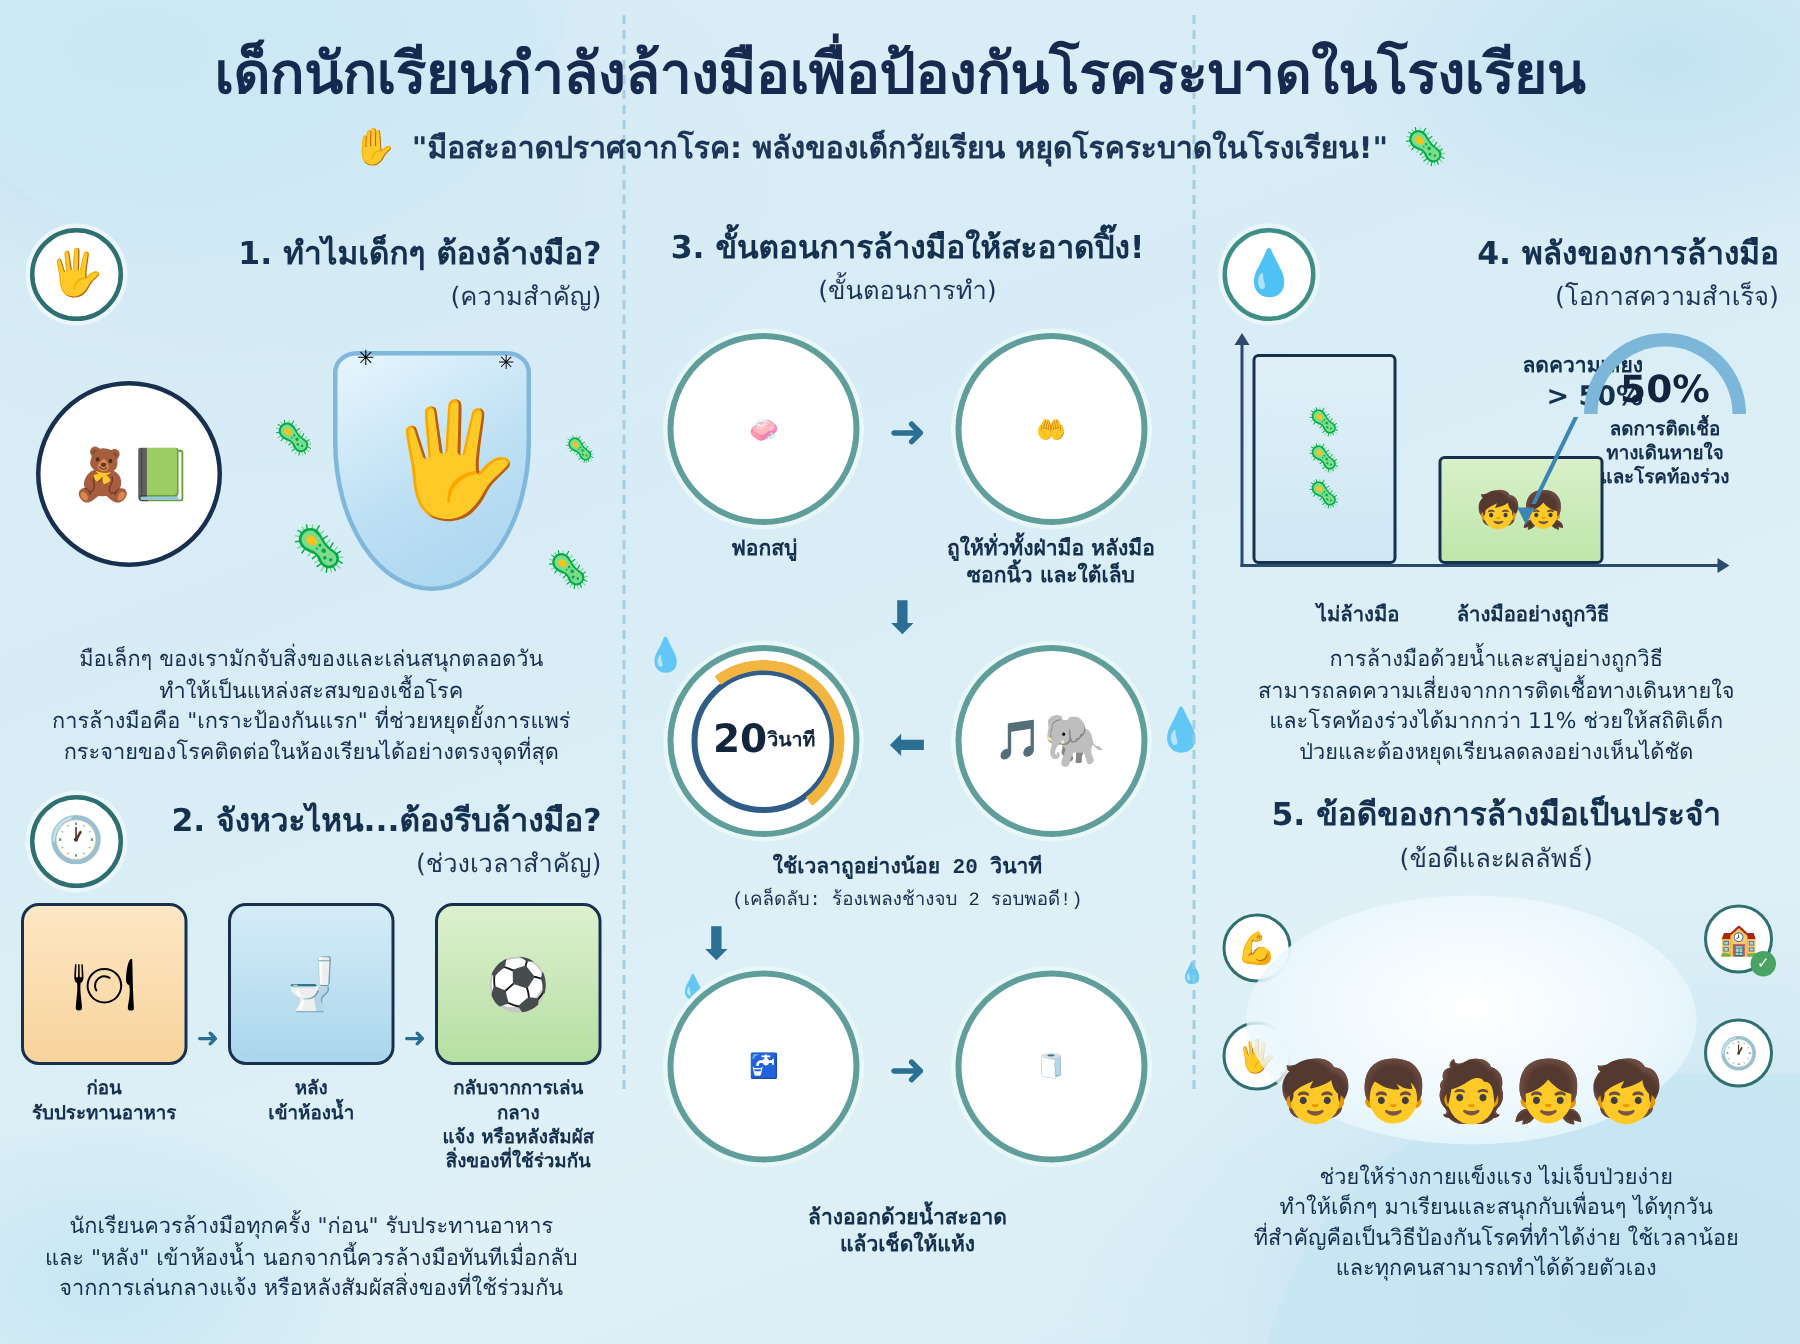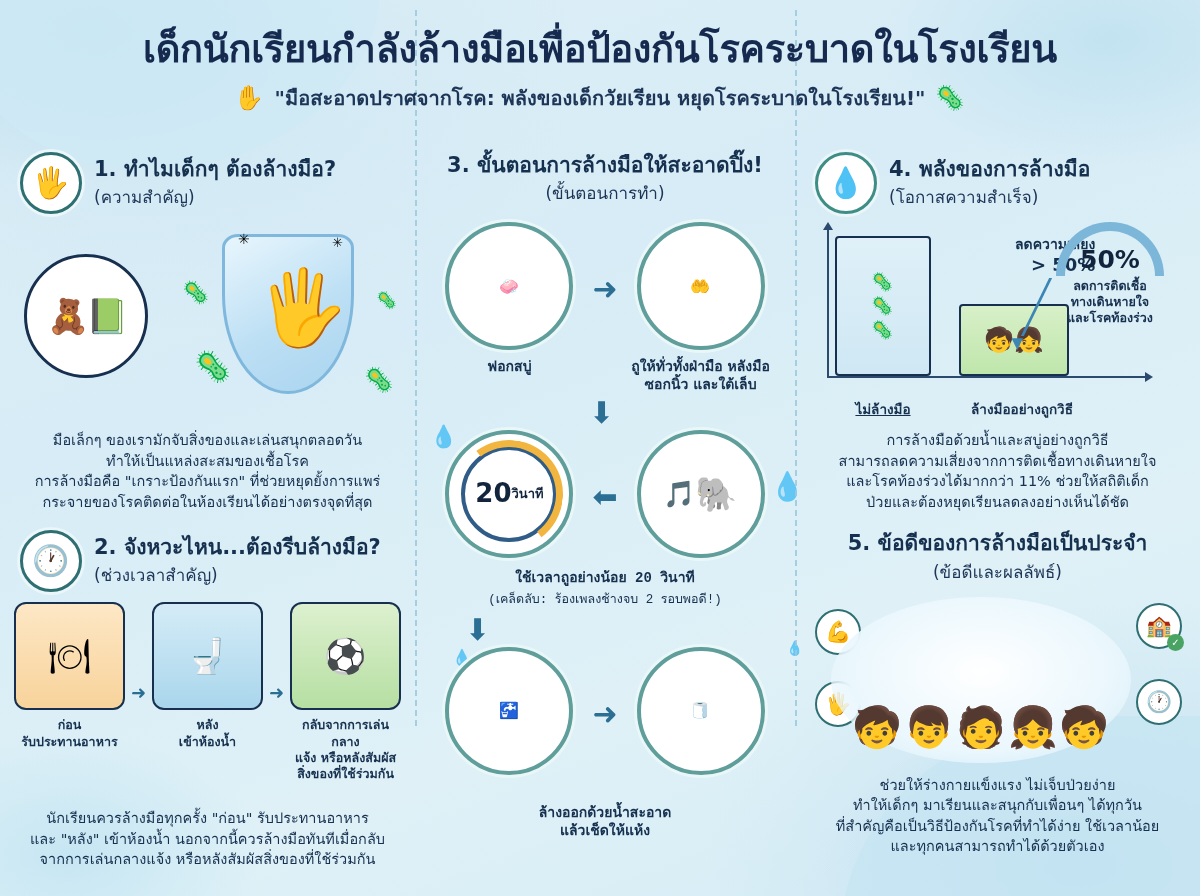"1. ทำไมเด็กๆ ต้องล้างมือ?" .sec-title-wrap { text-align: left -> right }
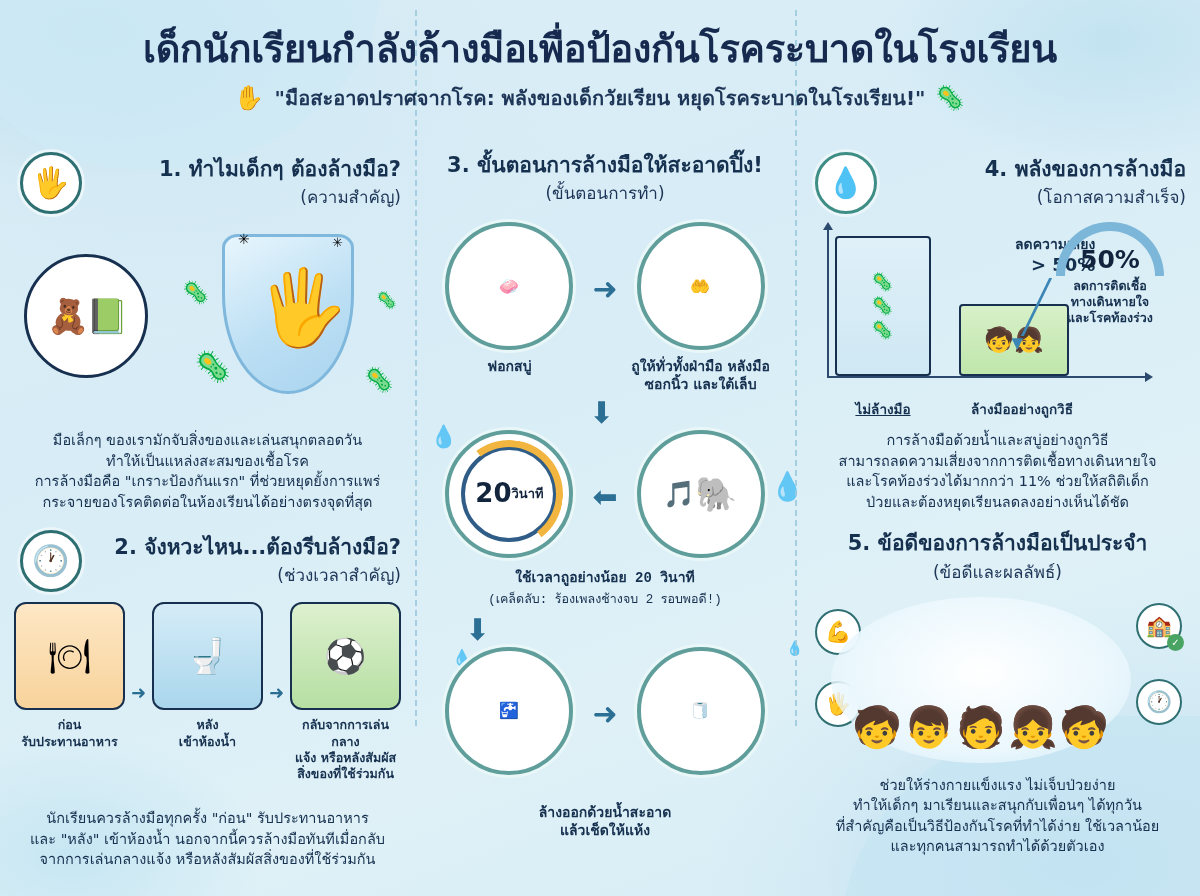"ไม่ล้างมือ" .chart-labels span:first-child { text-align: center -> right; text-decoration: underline -> none }
